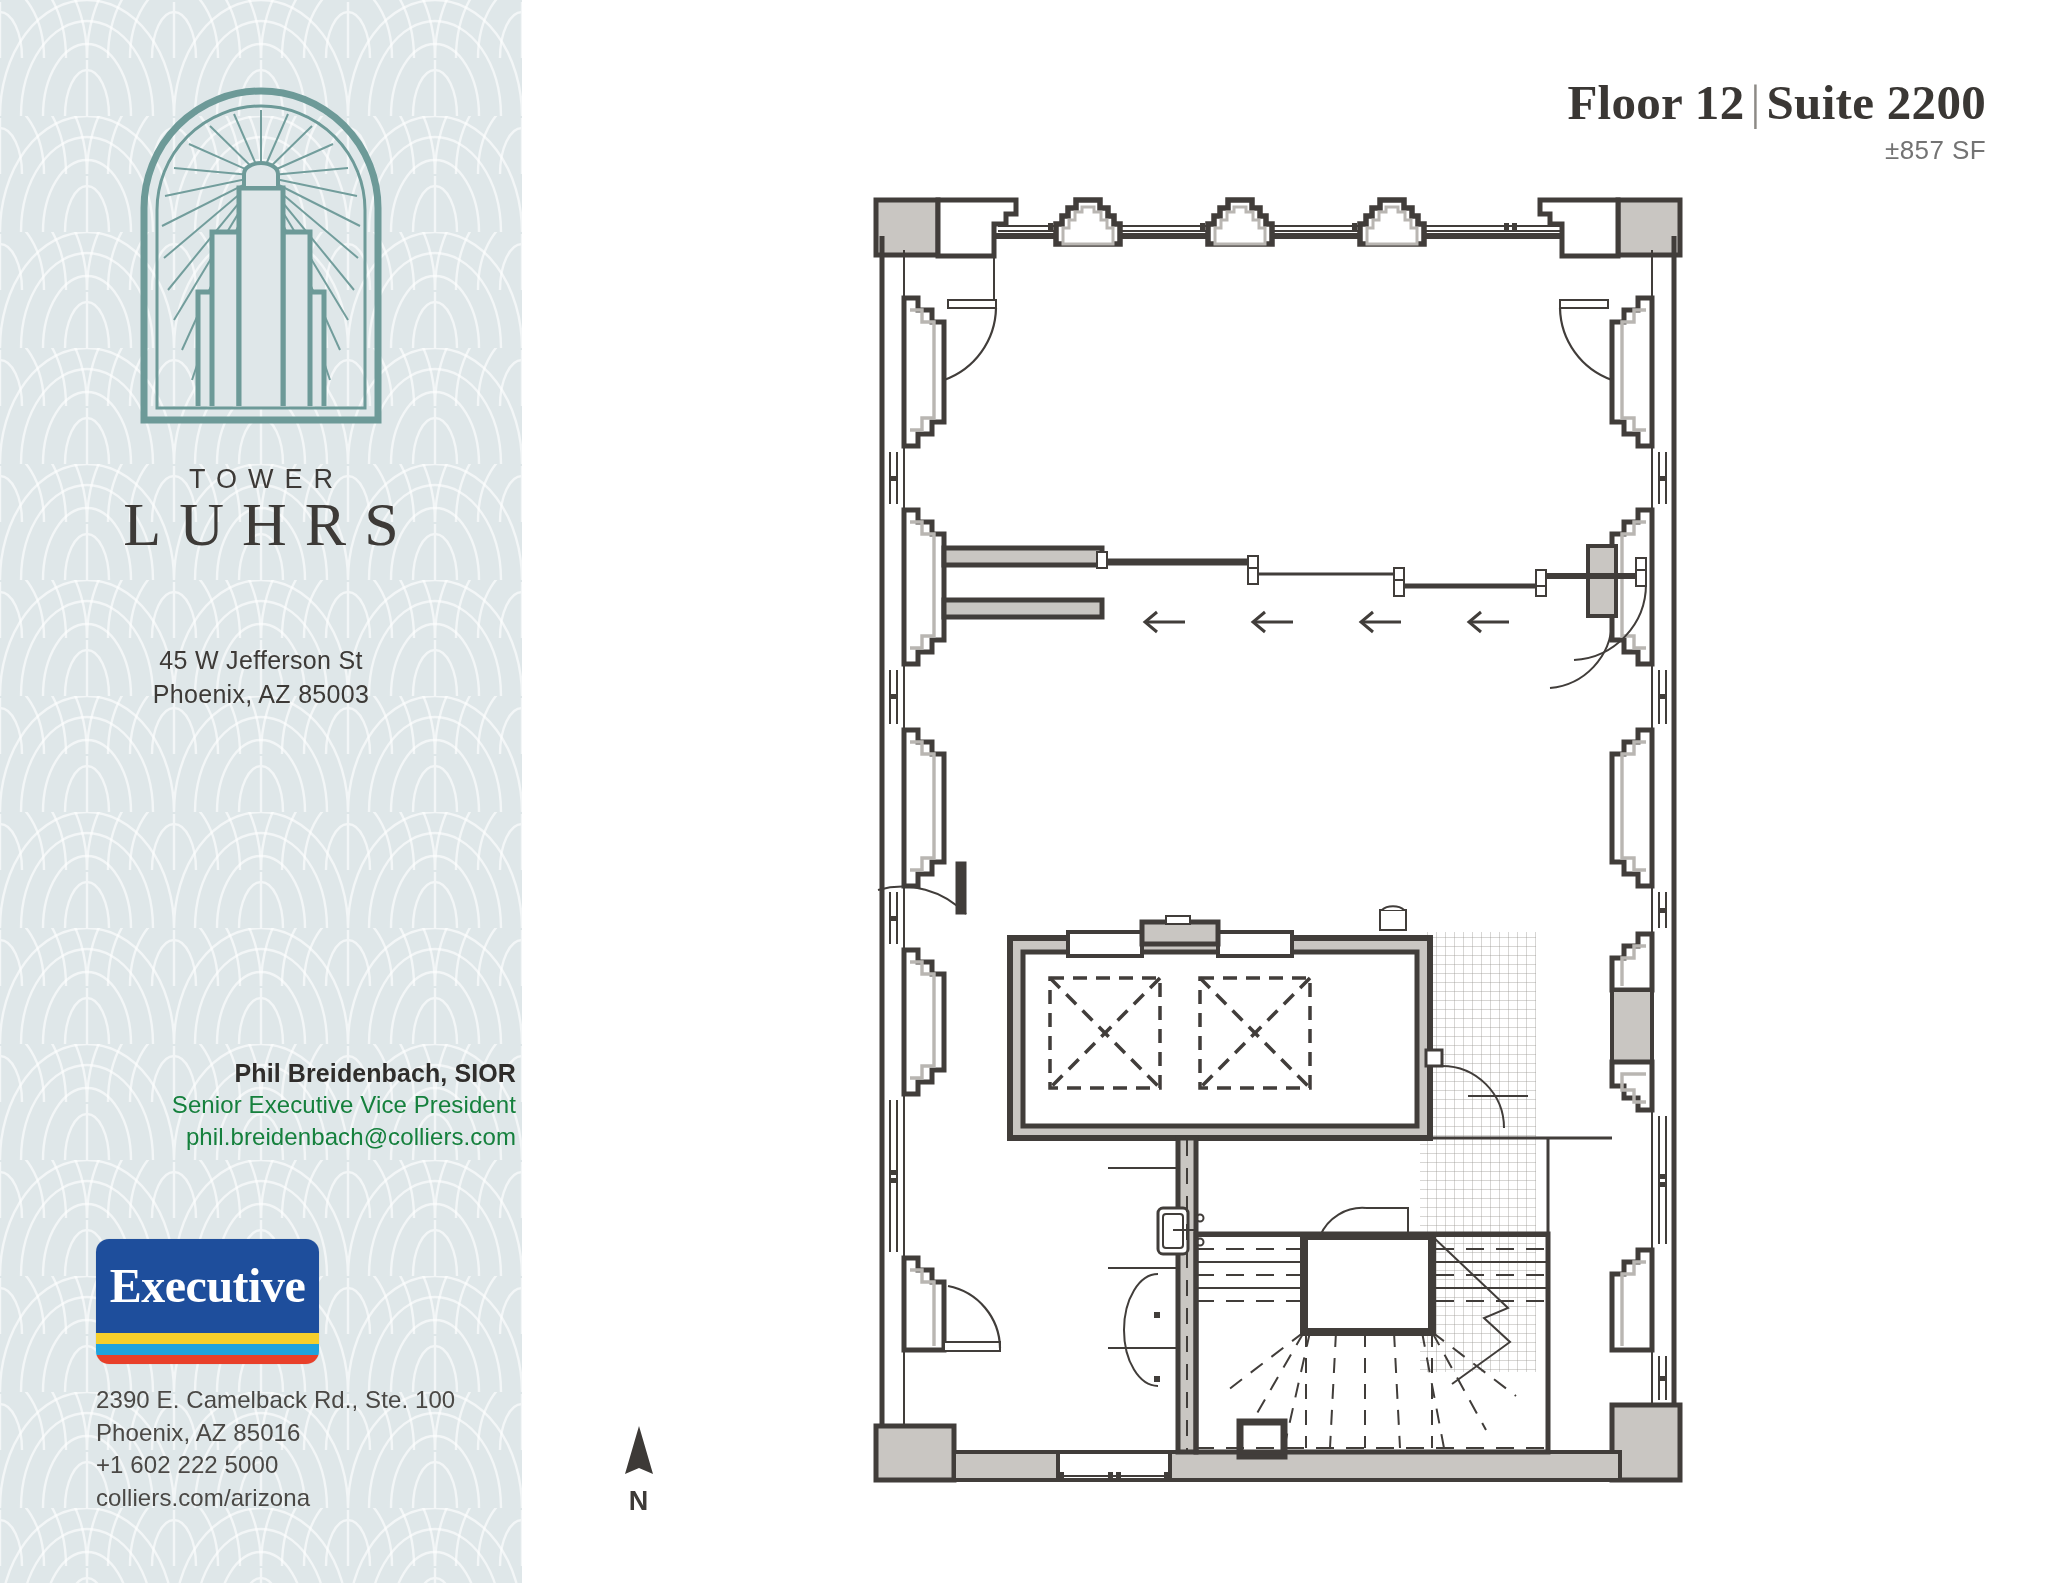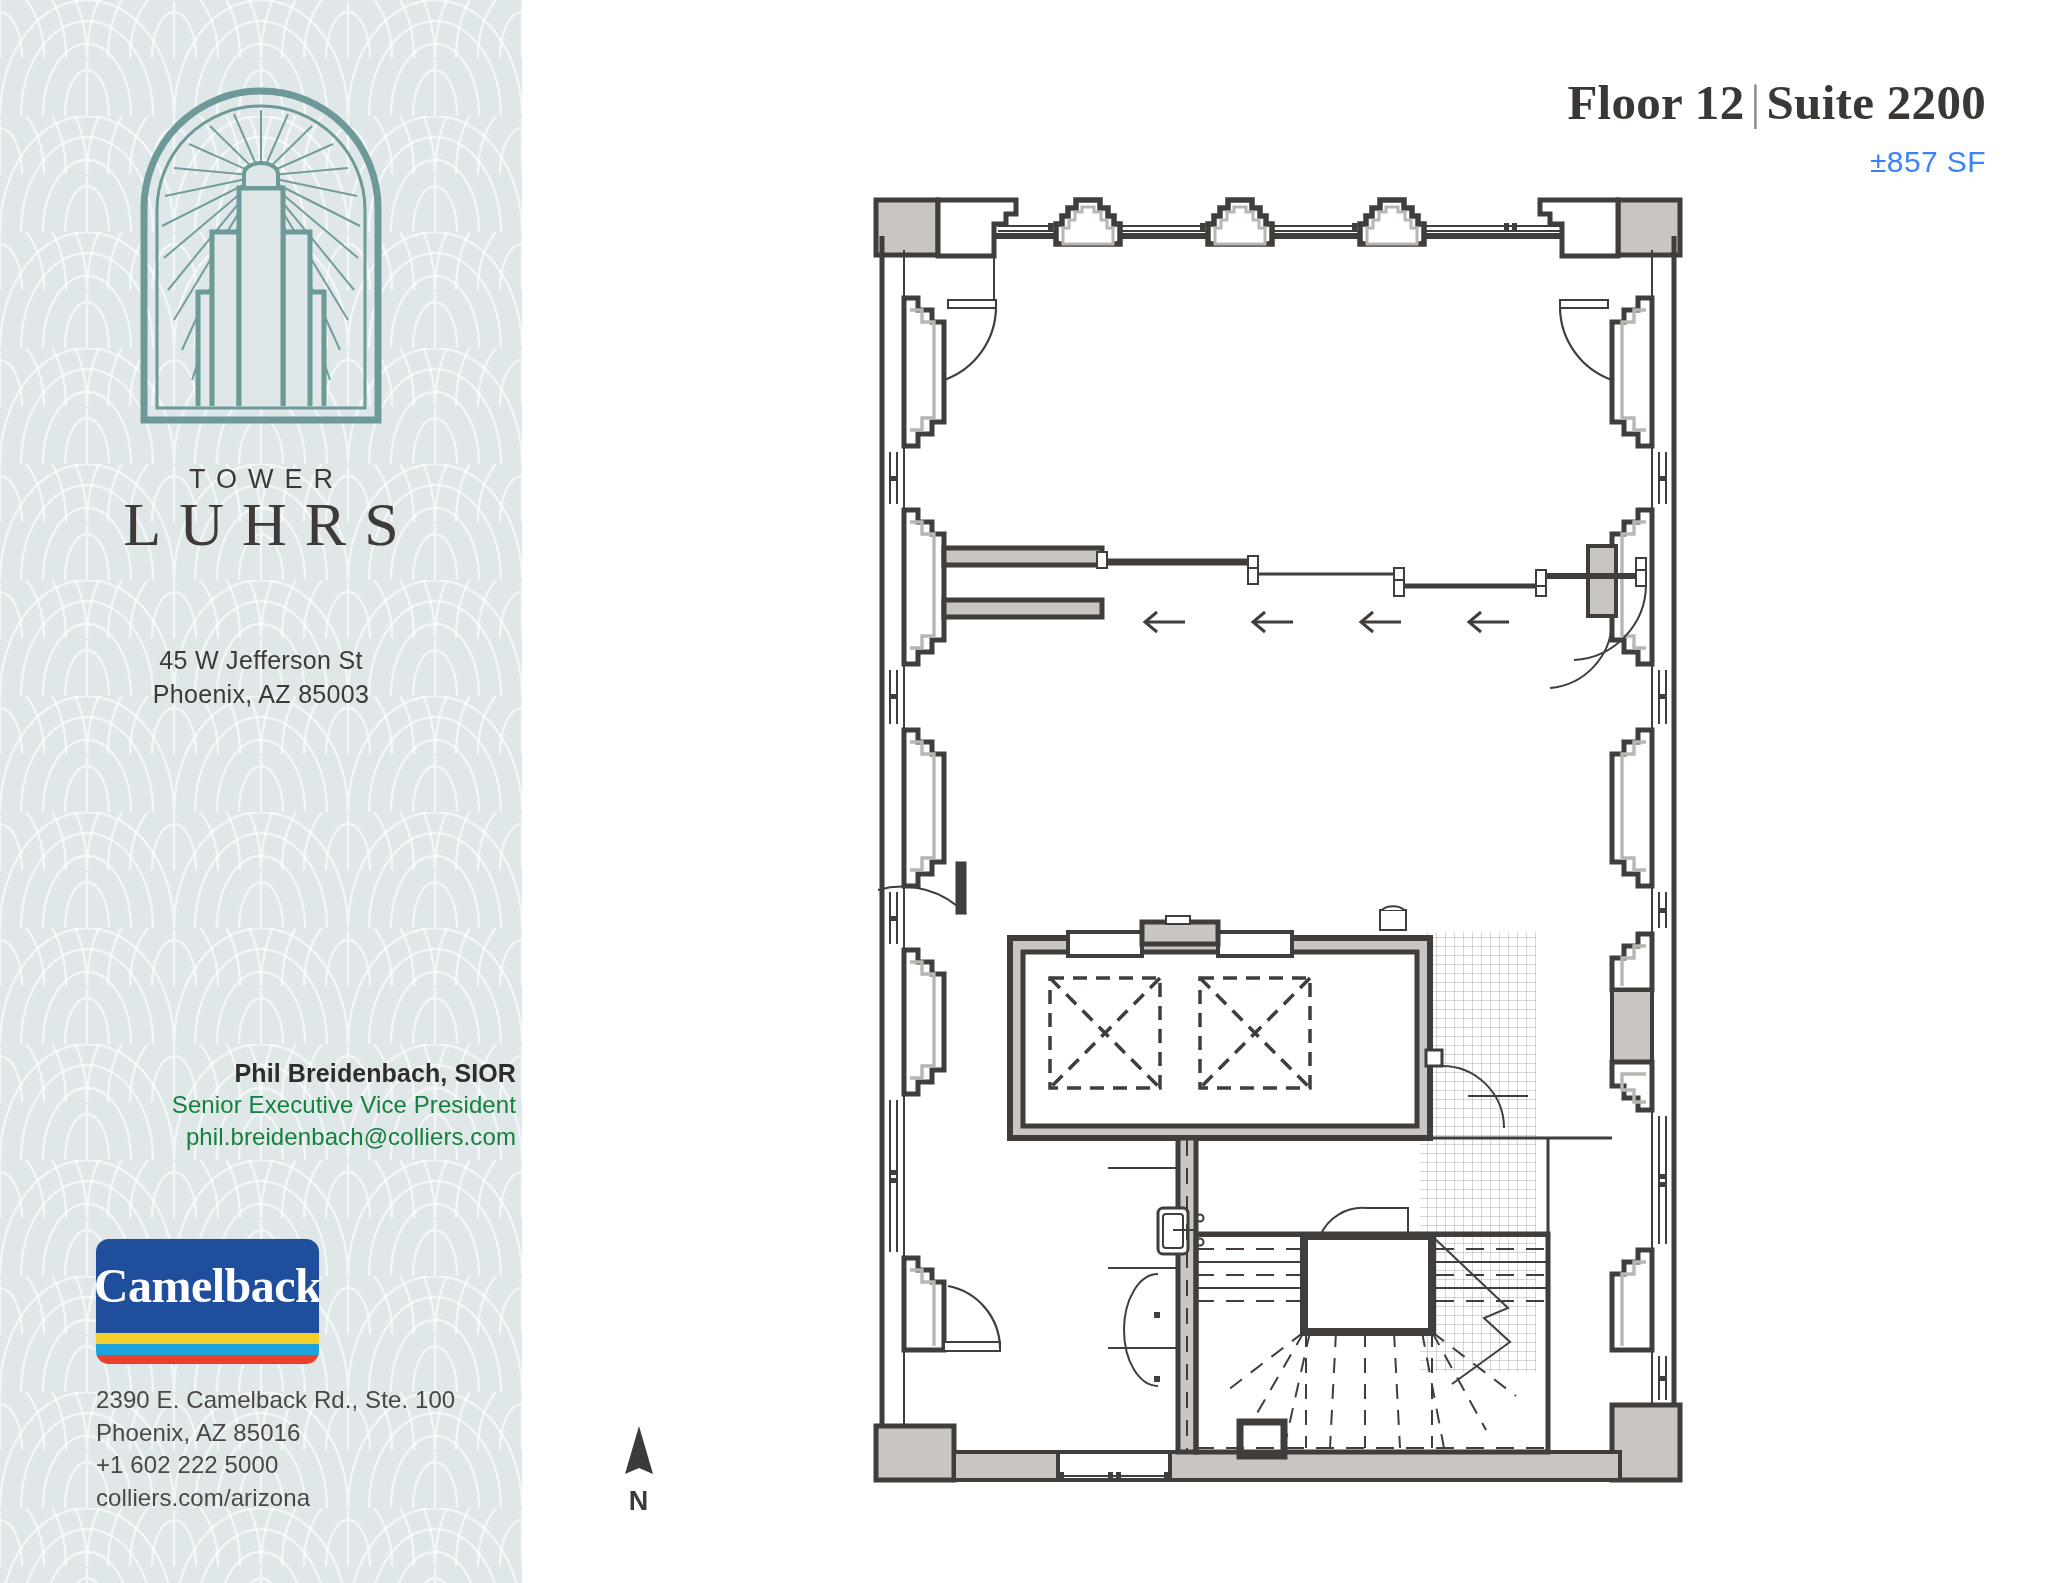"±857 SF" #header-sf { color: #3b82f6 -> #737373; font-size: 30px -> 26px; margin-top: 18px -> 8px }
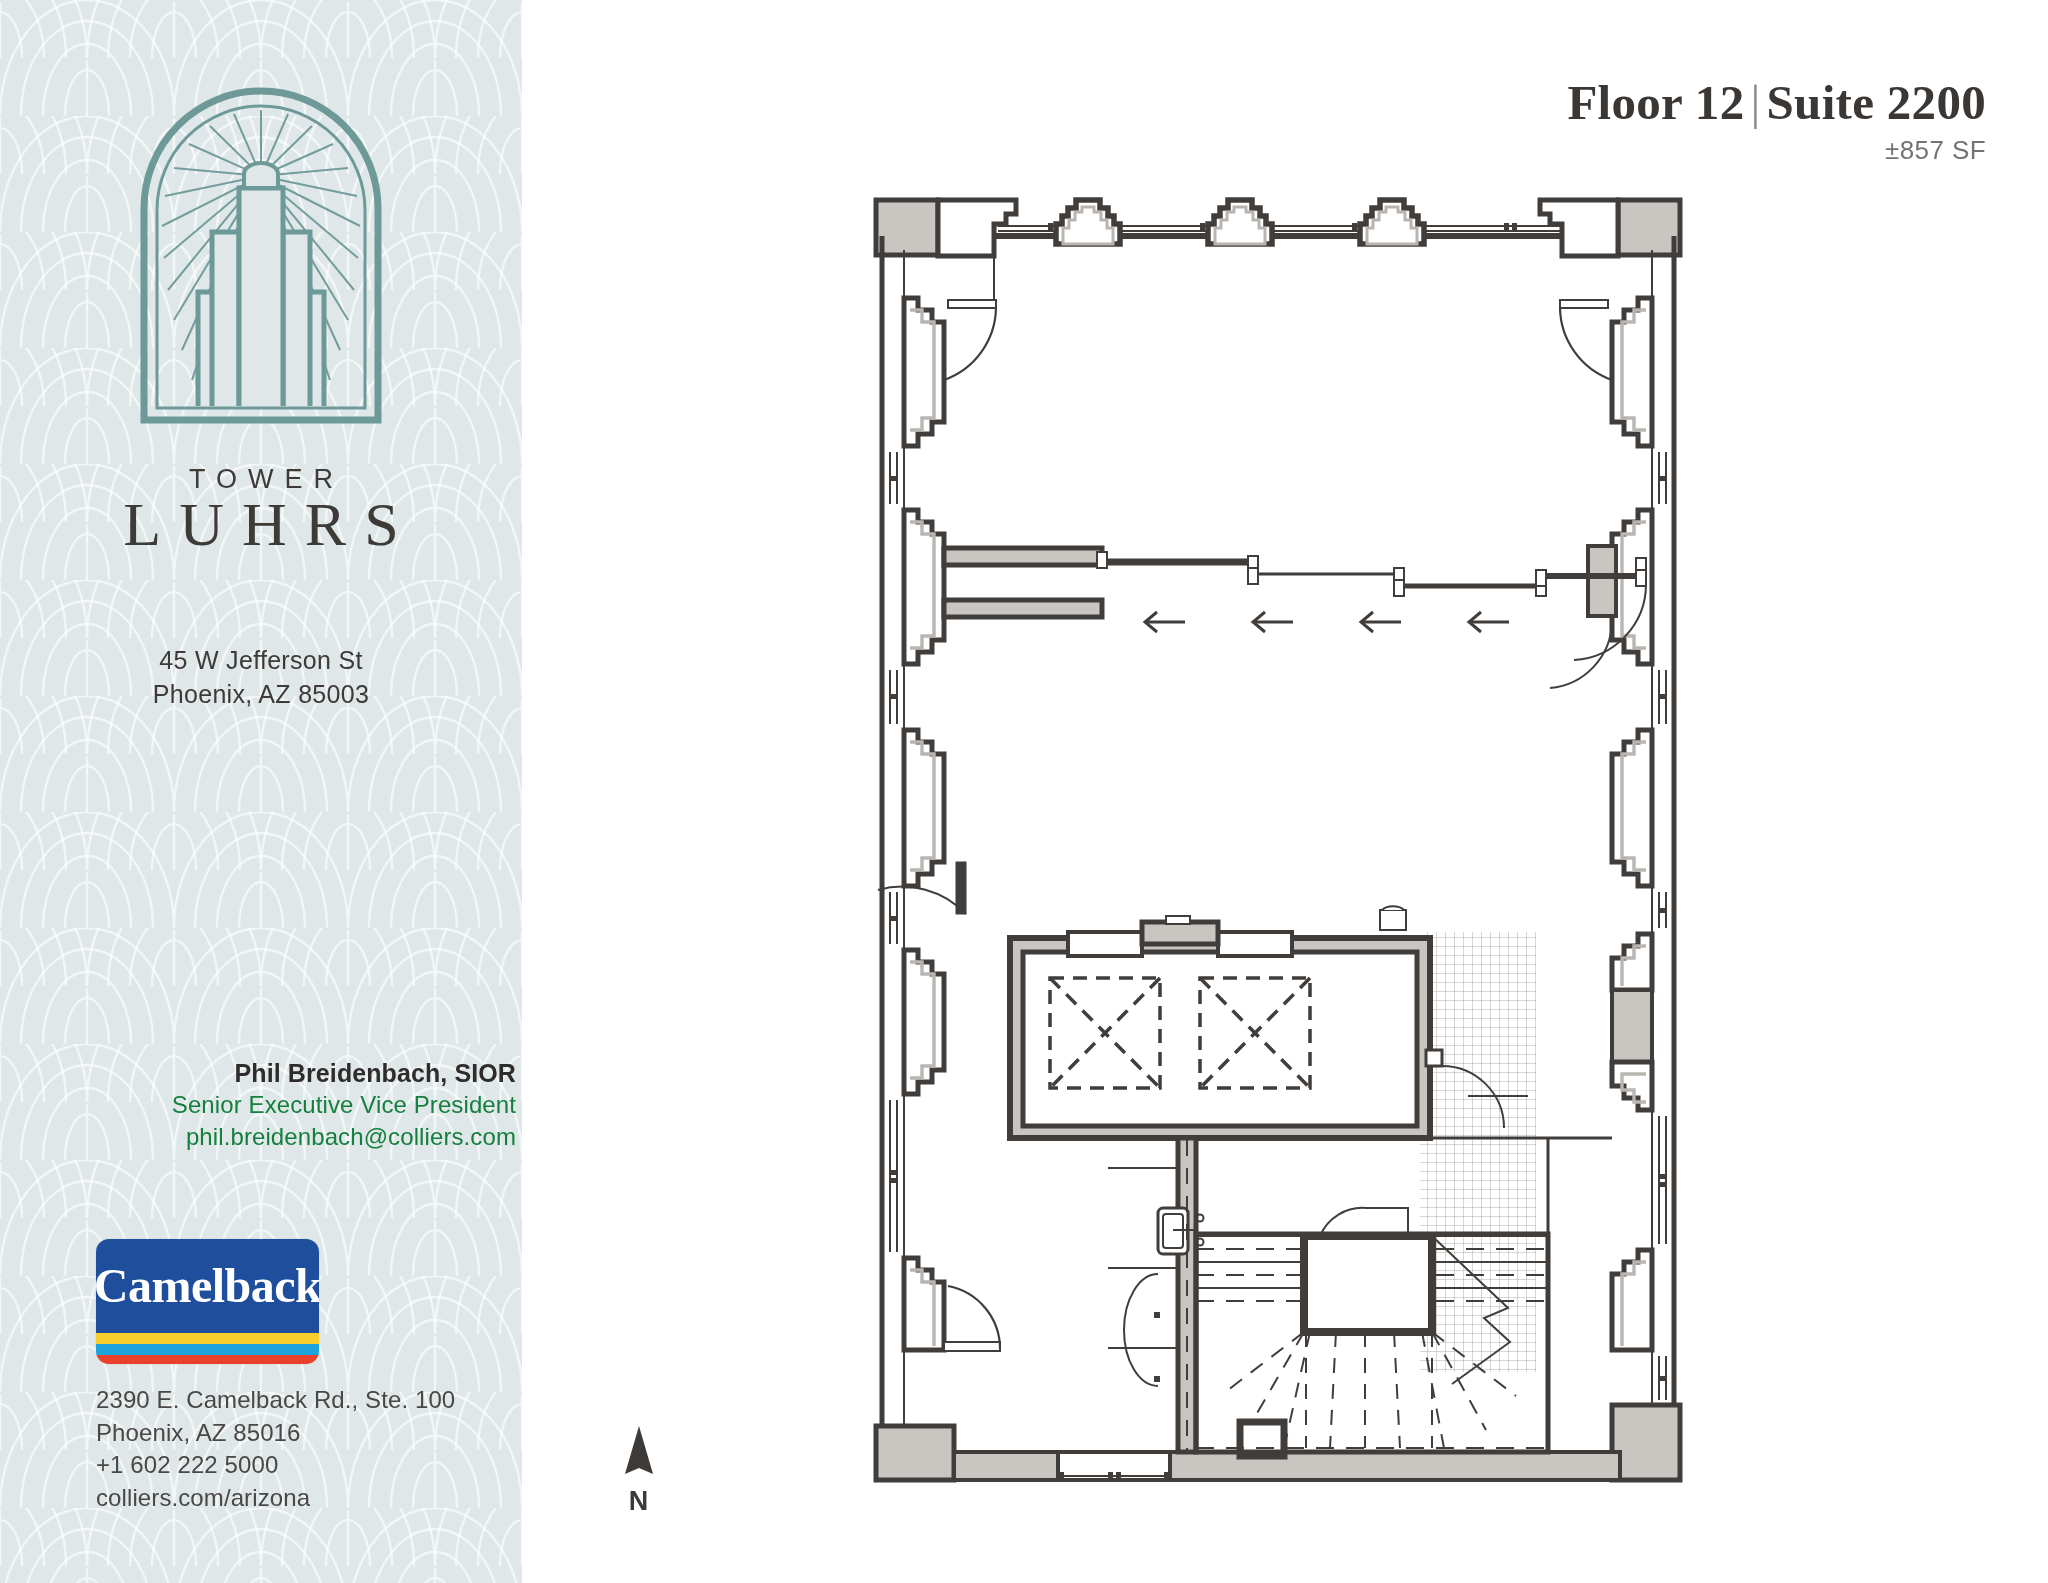"Camelback" span { text: Camelback -> Executive }
